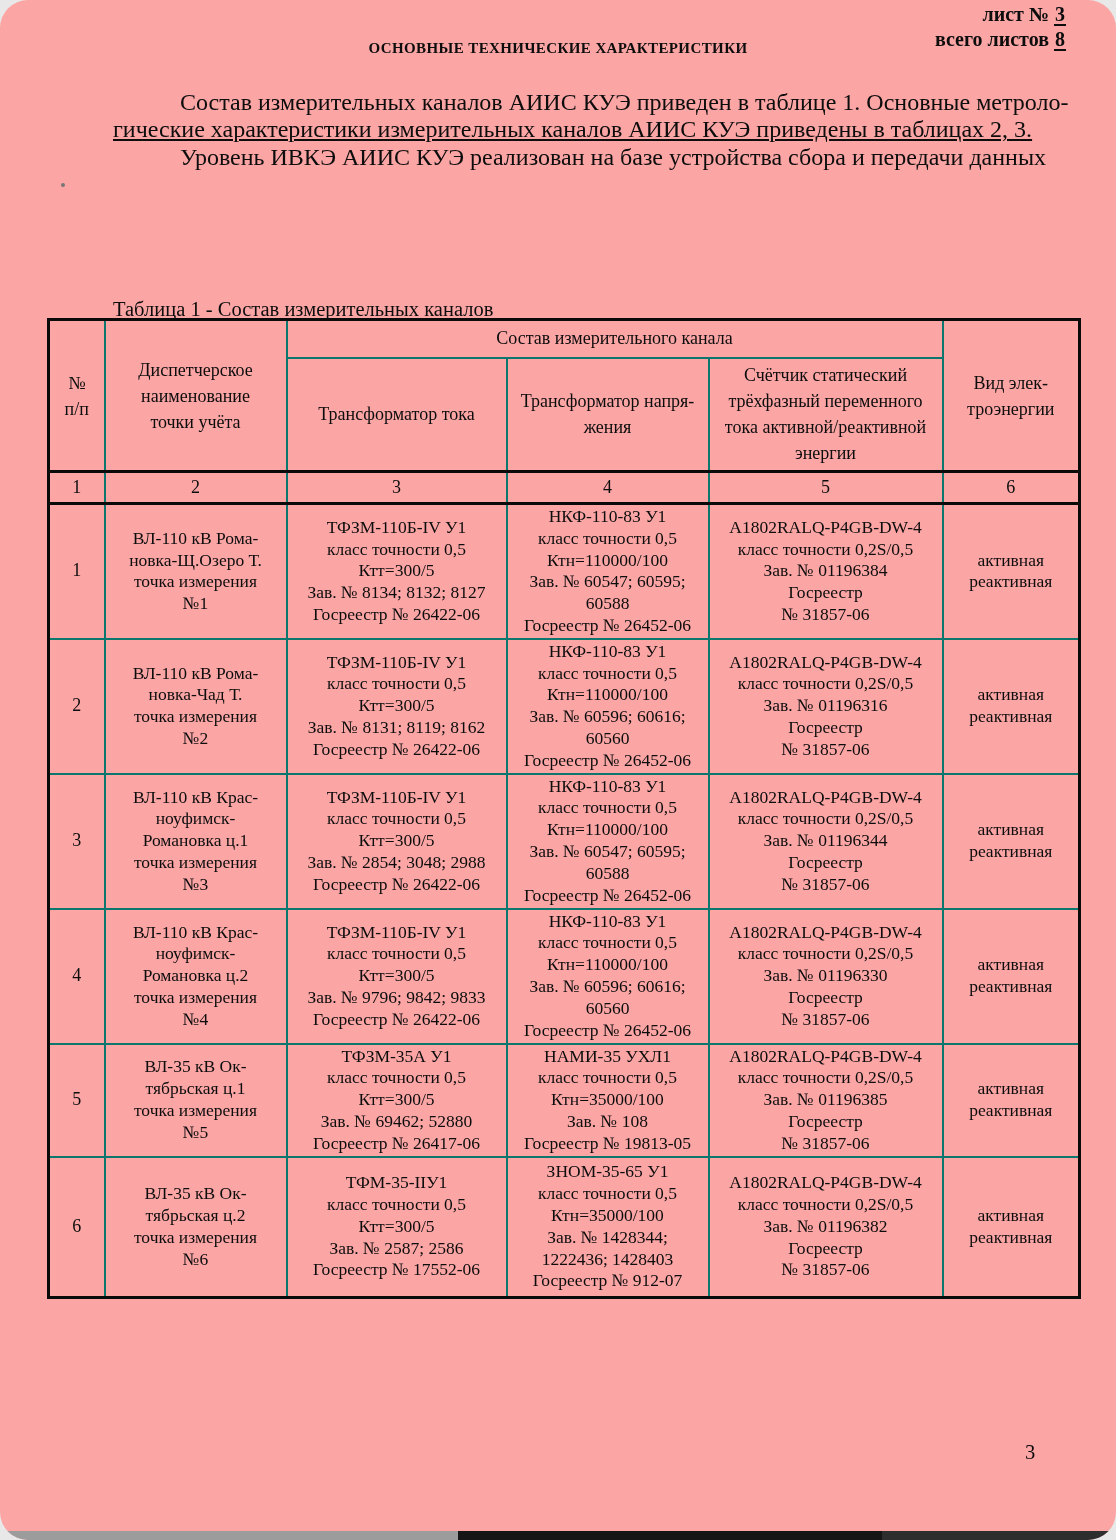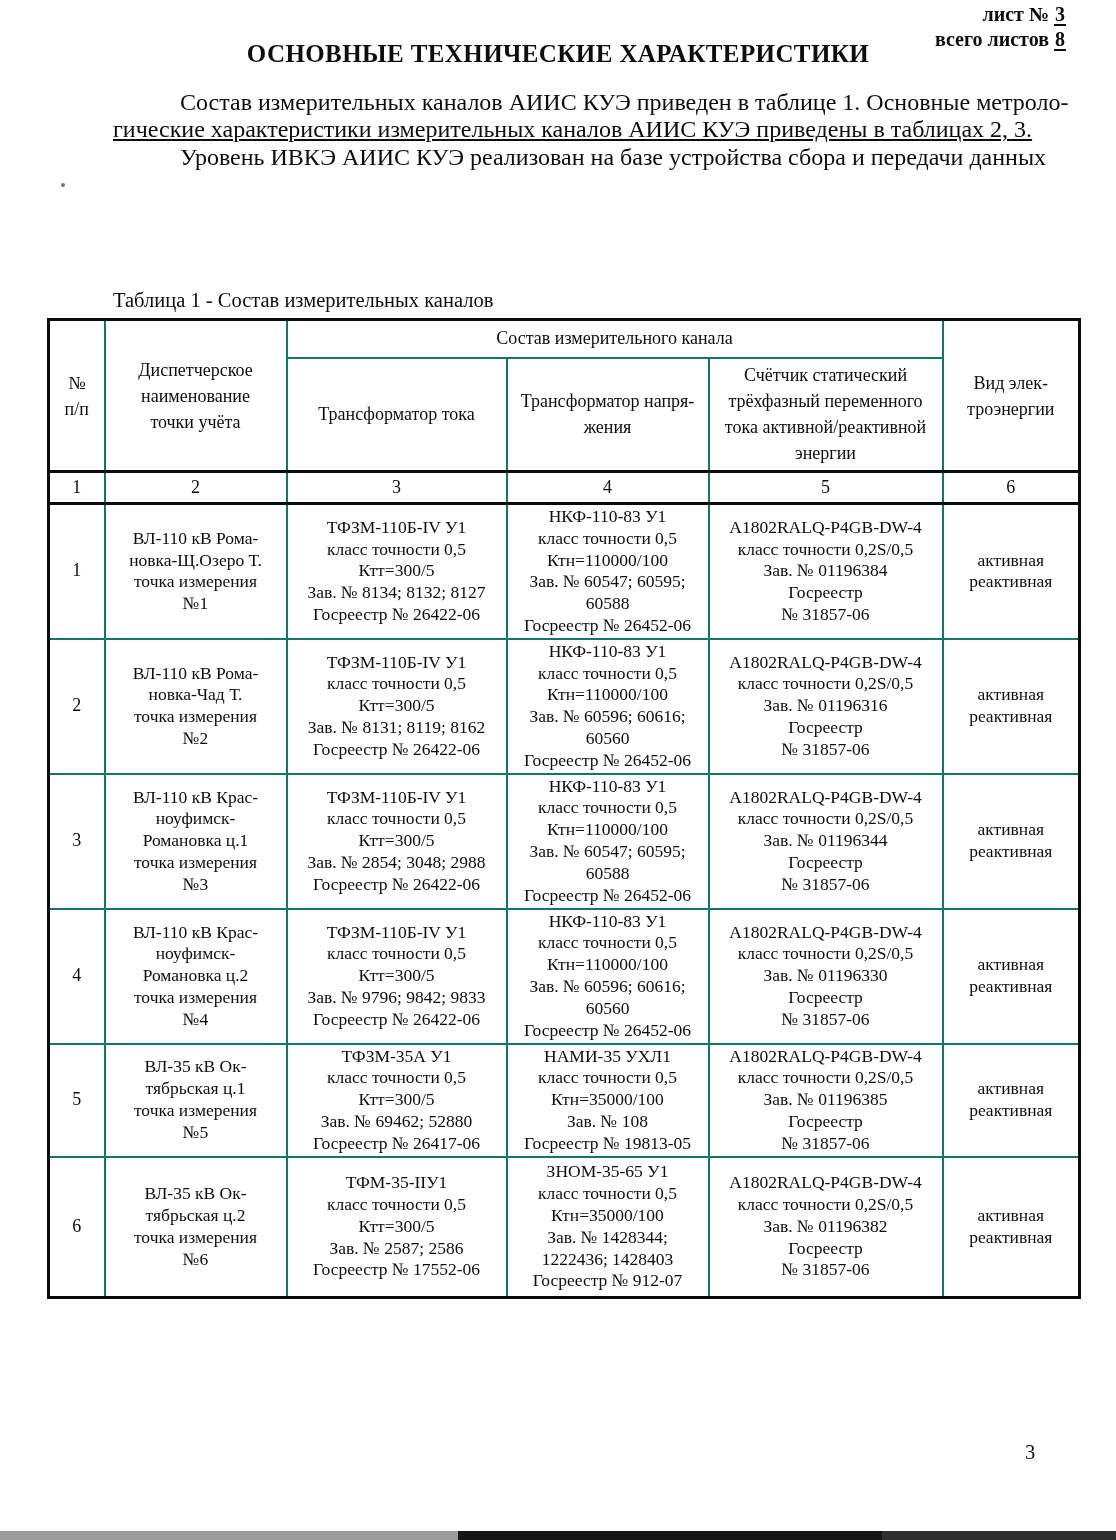"лист № 3" .page { background: #ffffff -> #fca5a5; border-radius: none -> 28px }
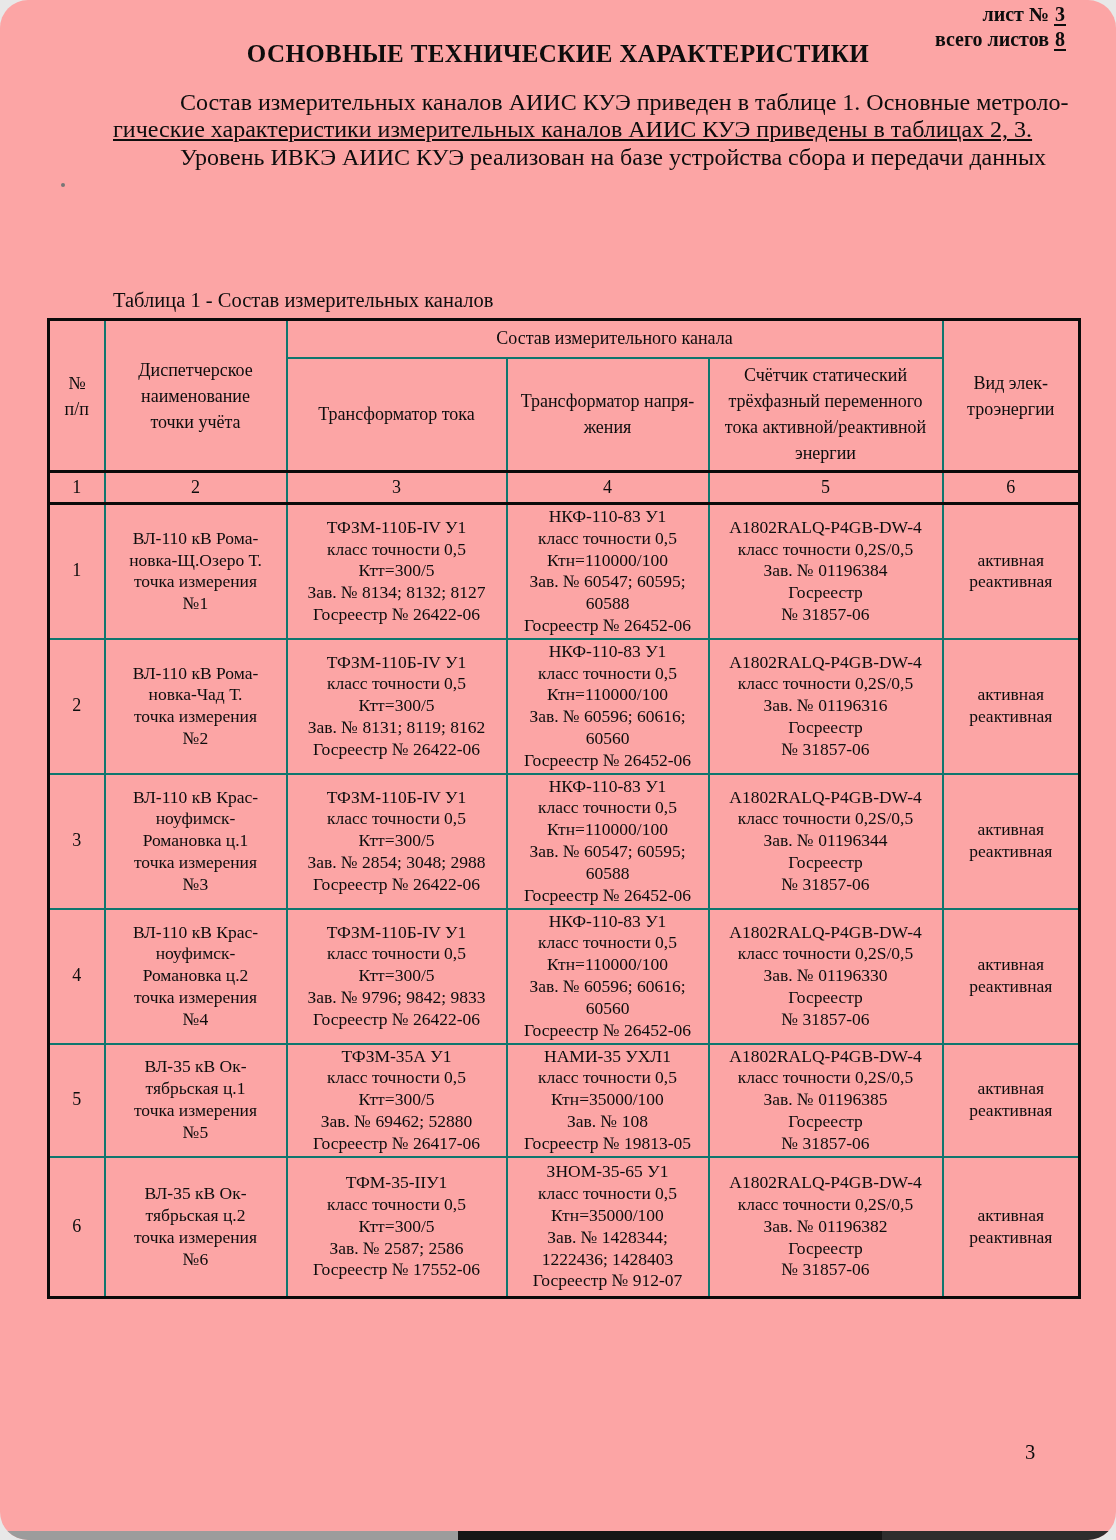"ОСНОВНЫЕ ТЕХНИЧЕСКИЕ ХАРАКТЕРИСТИКИ" .title { font-size: 25px -> 15px }
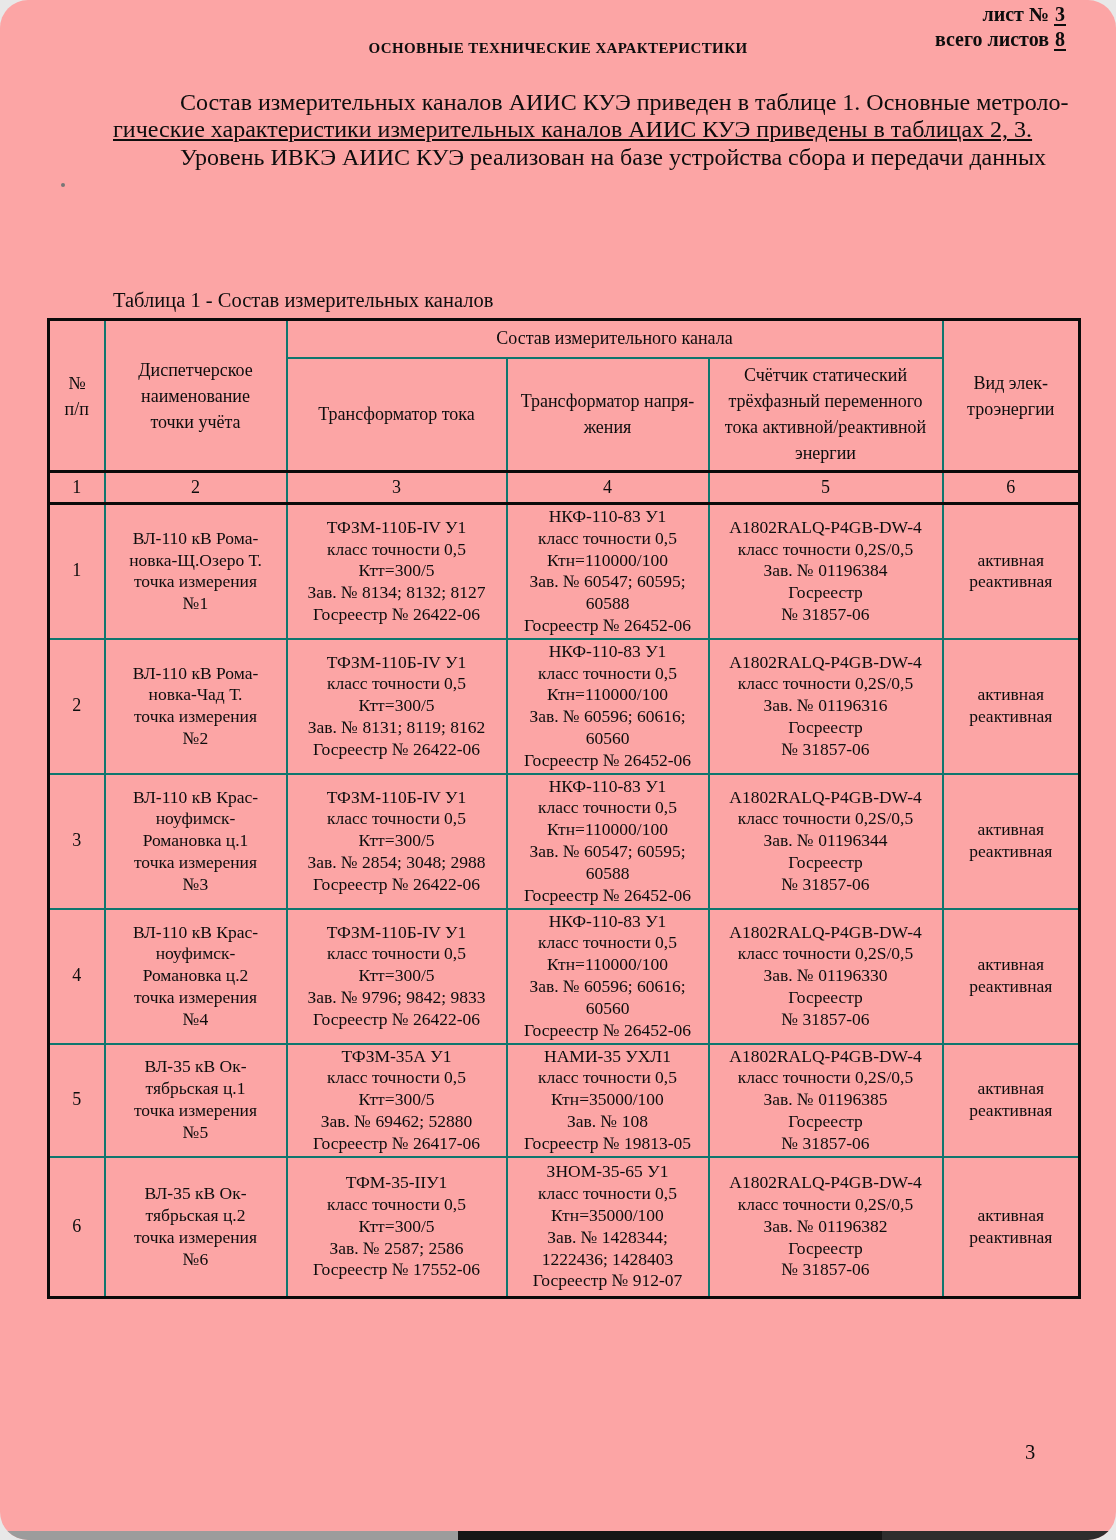"Таблица 1 - Состав измерительных" .caption { top: 289px -> 298px }
